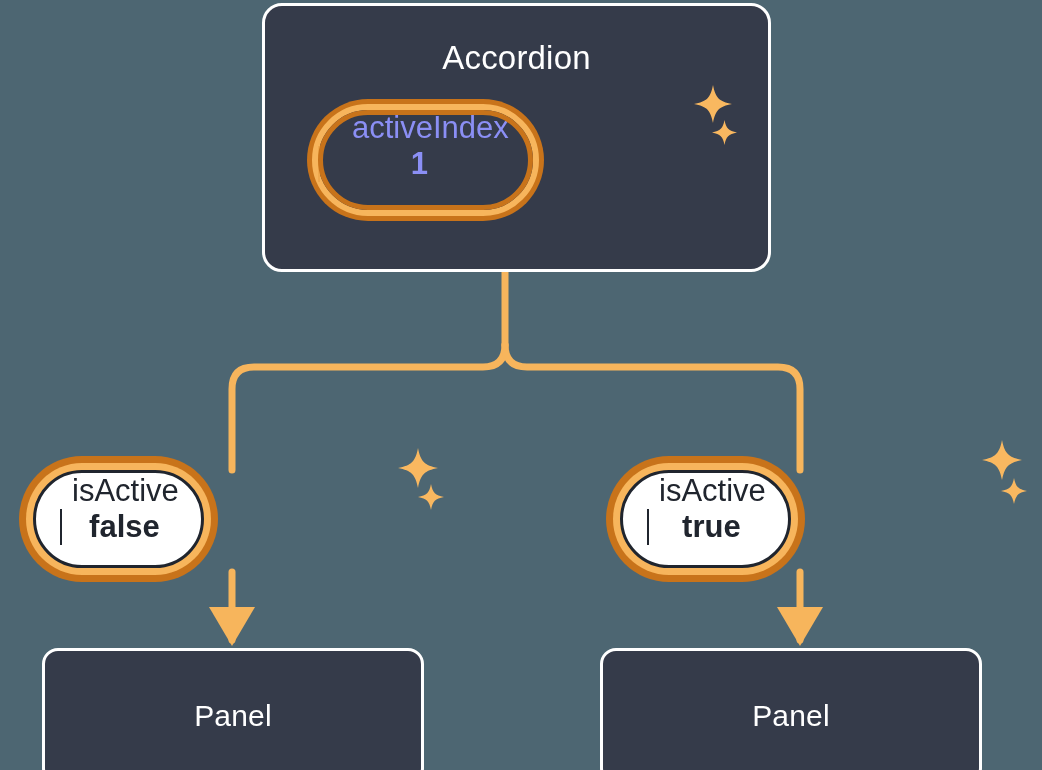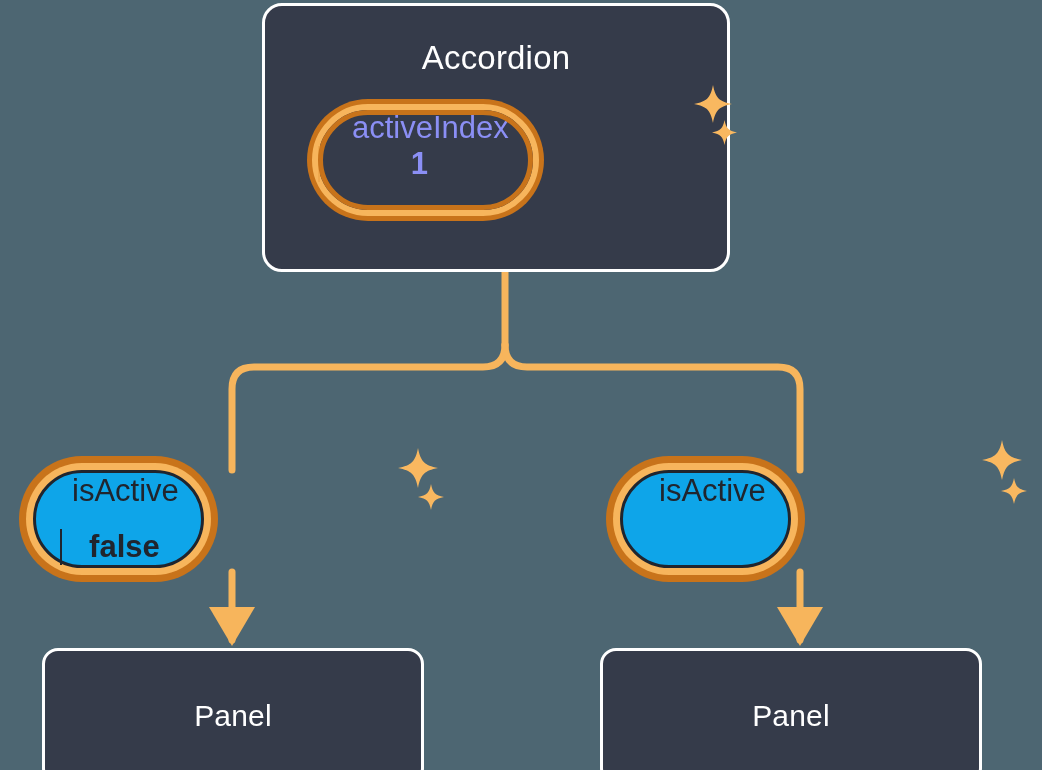"Accordion" #accordion-card { width: 468px -> 509px }
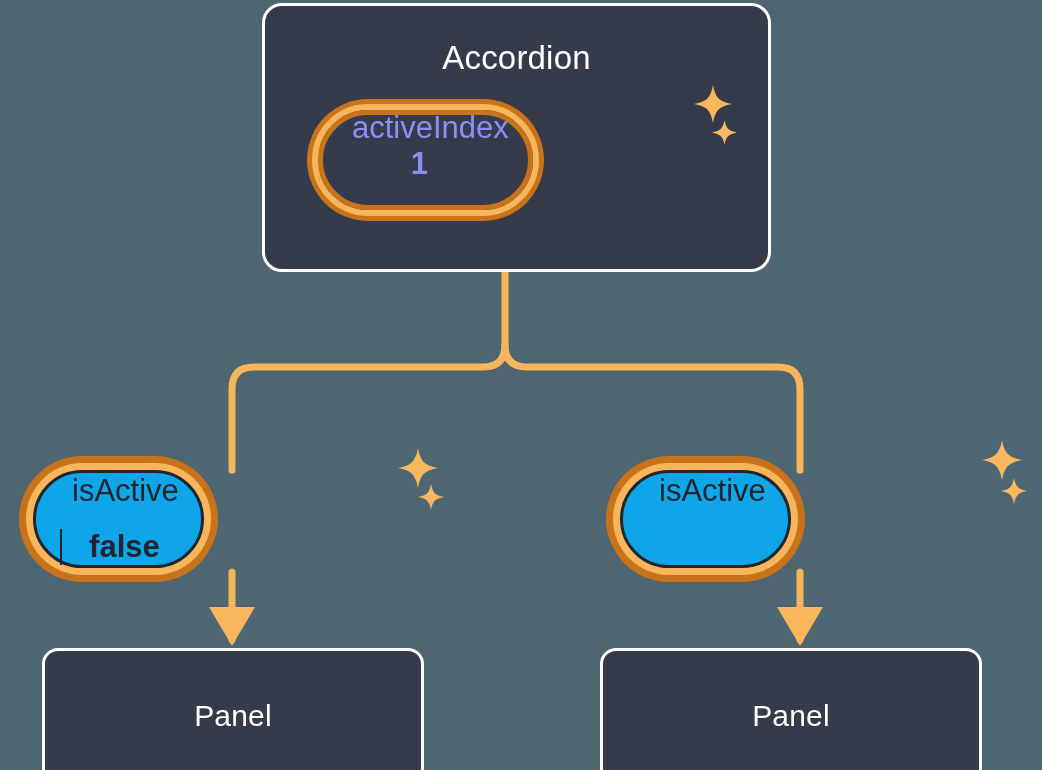"isActive" .pill-purple { background: #0ea5e9 -> #ffffff; justify-content: space-between -> none }
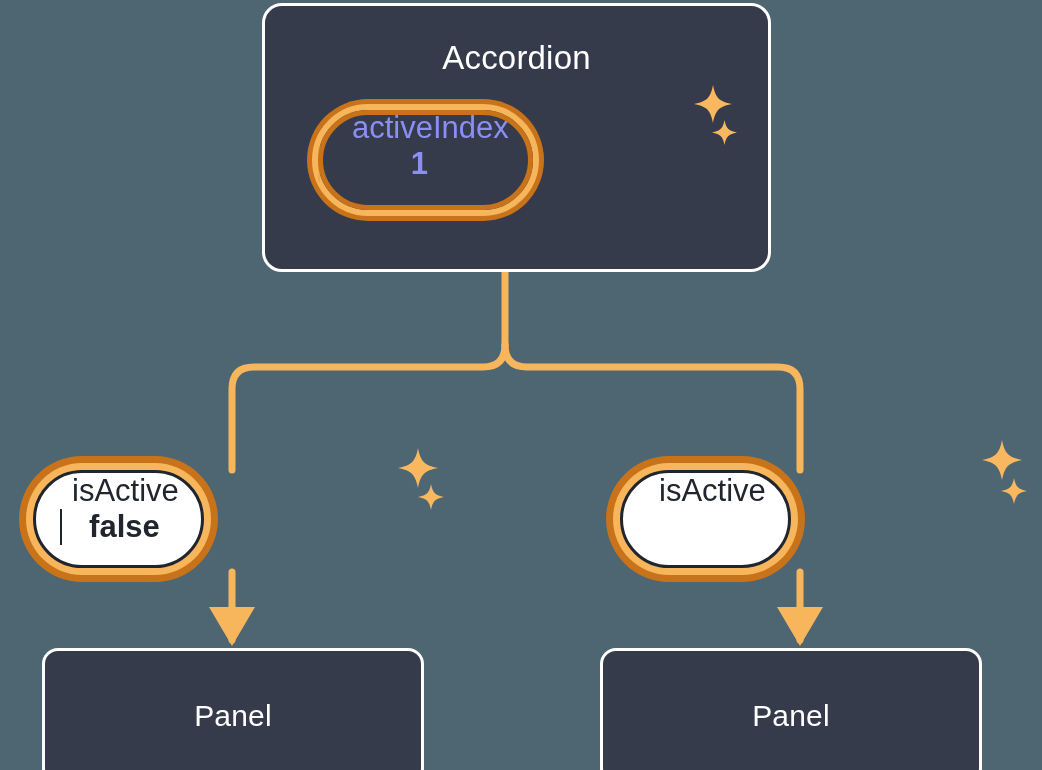"true" div.pill-value { html: none -> <div>true</div> }
